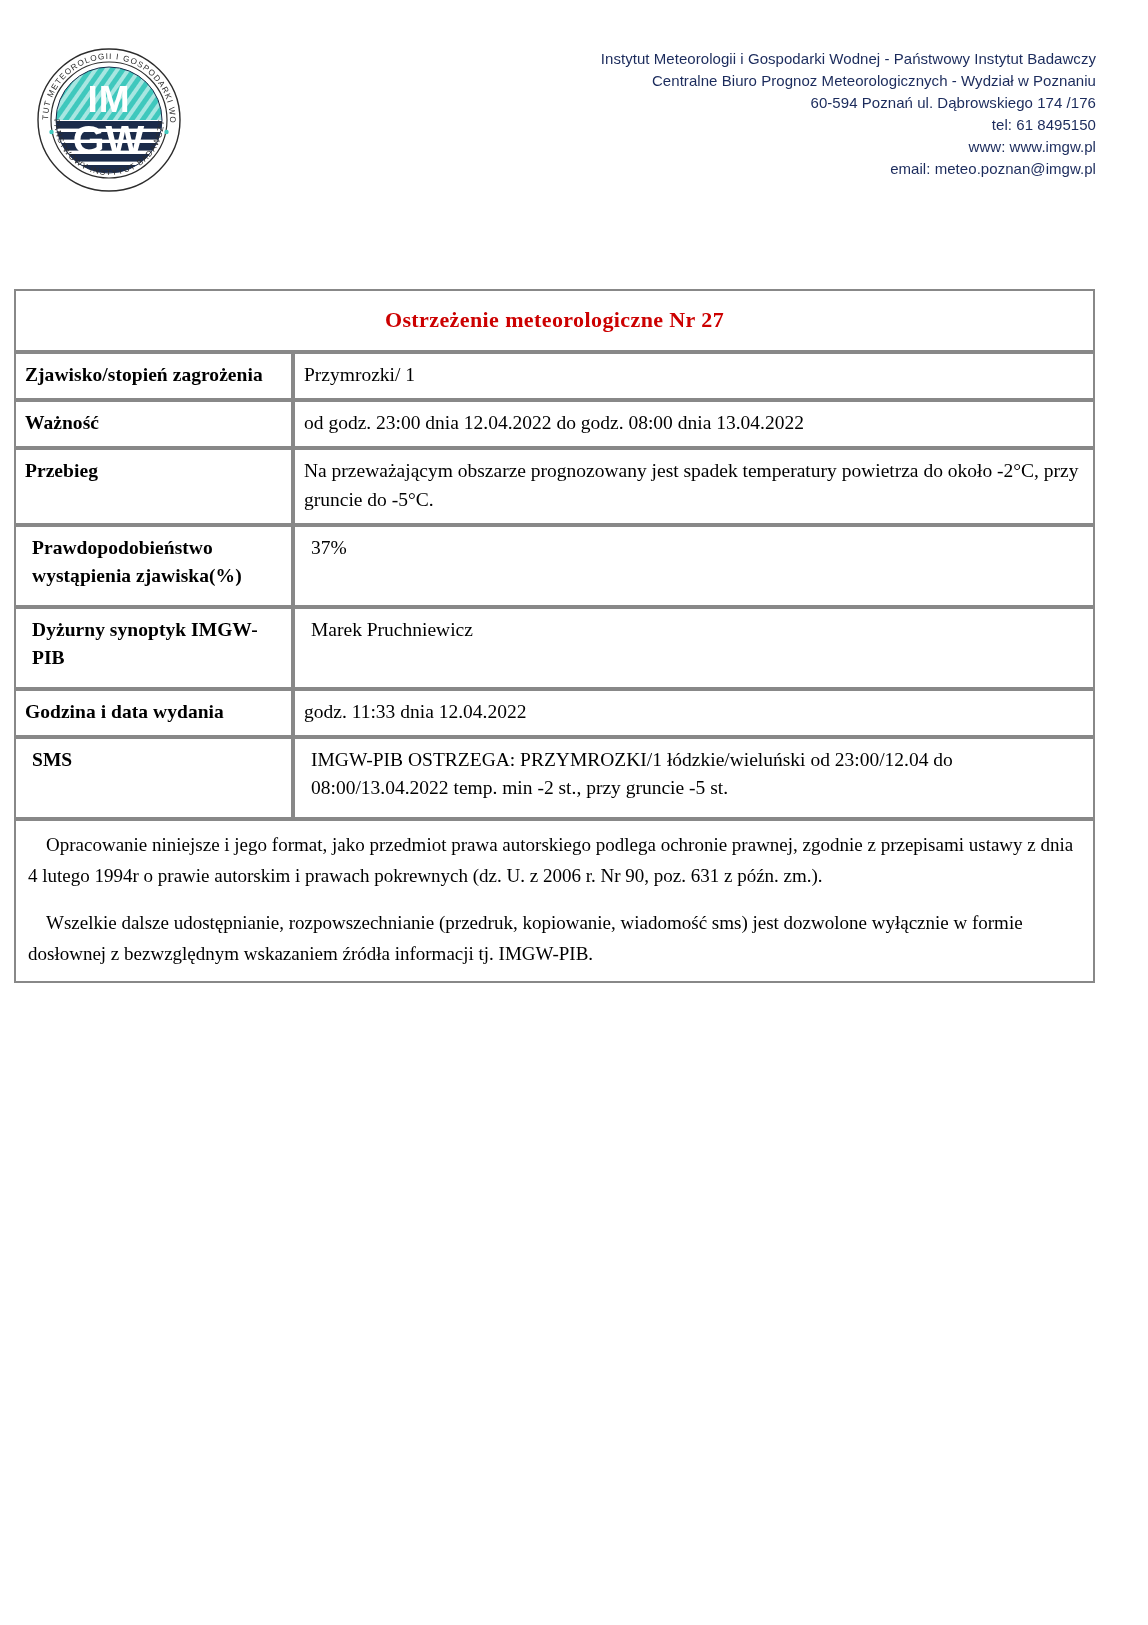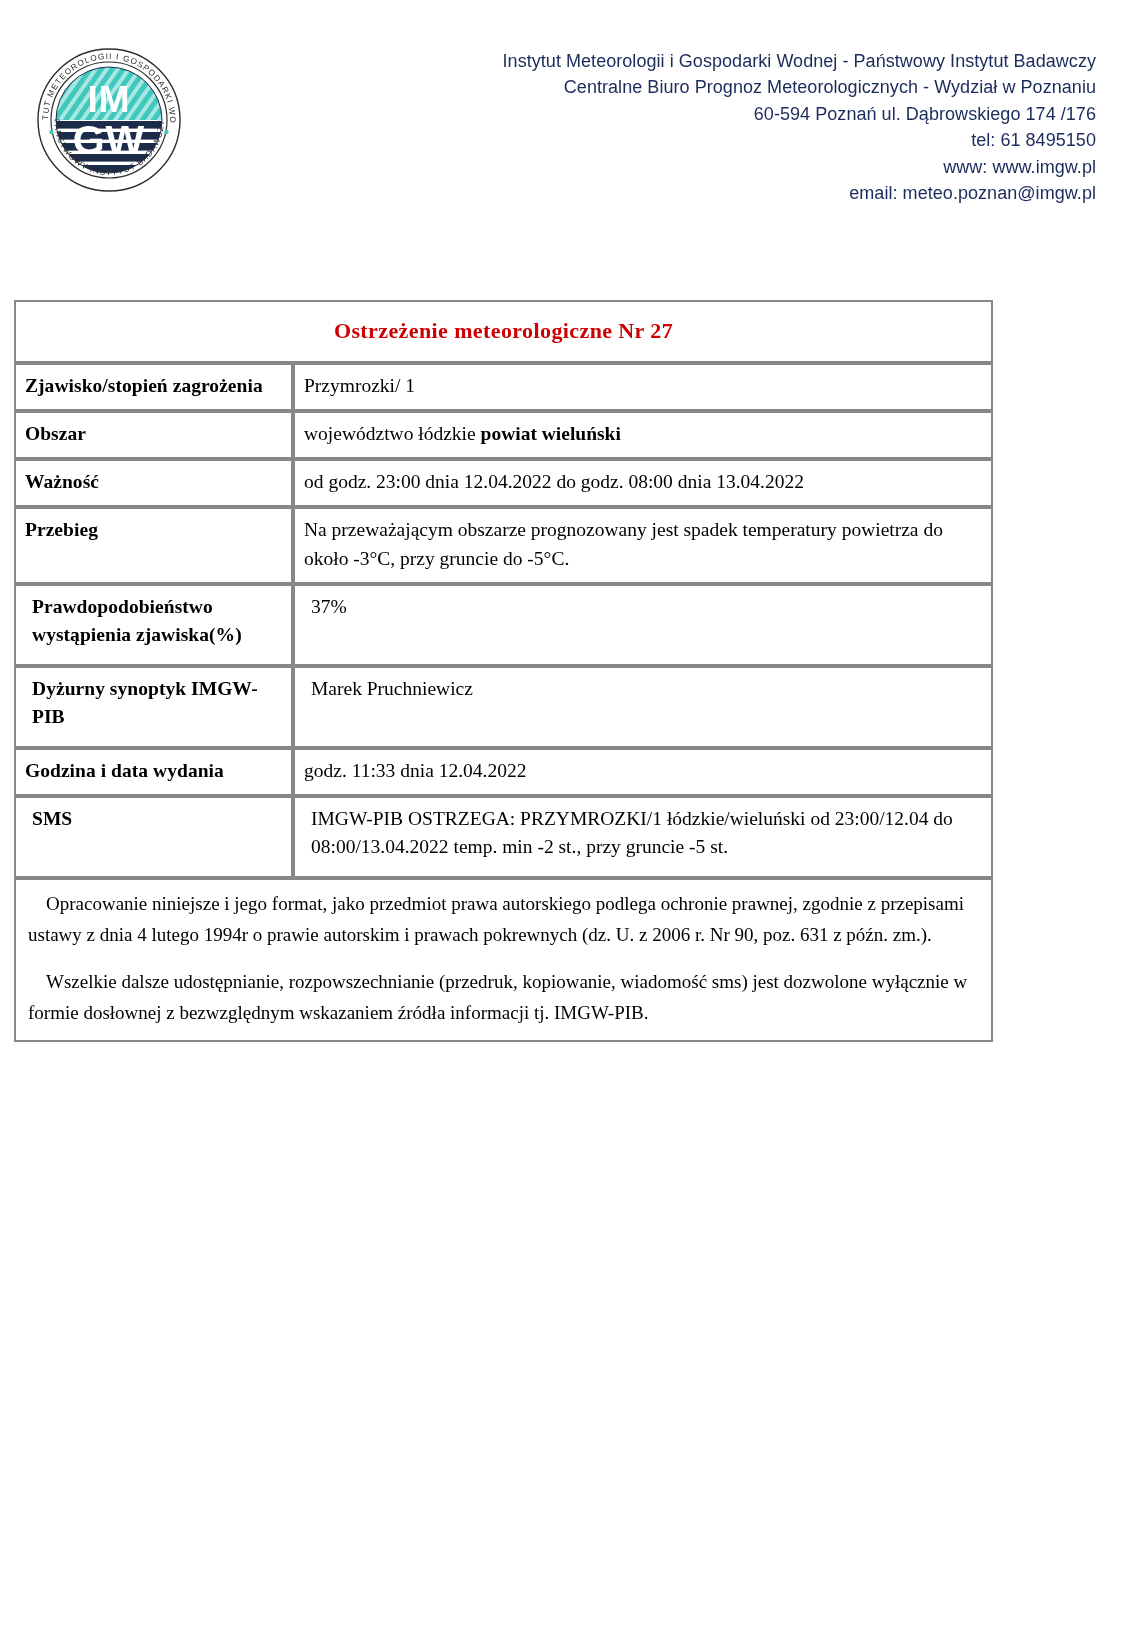"Instytut Meteorologii i Gospodarki Wodnej -" .header-text { font-size: 18px -> 15px }
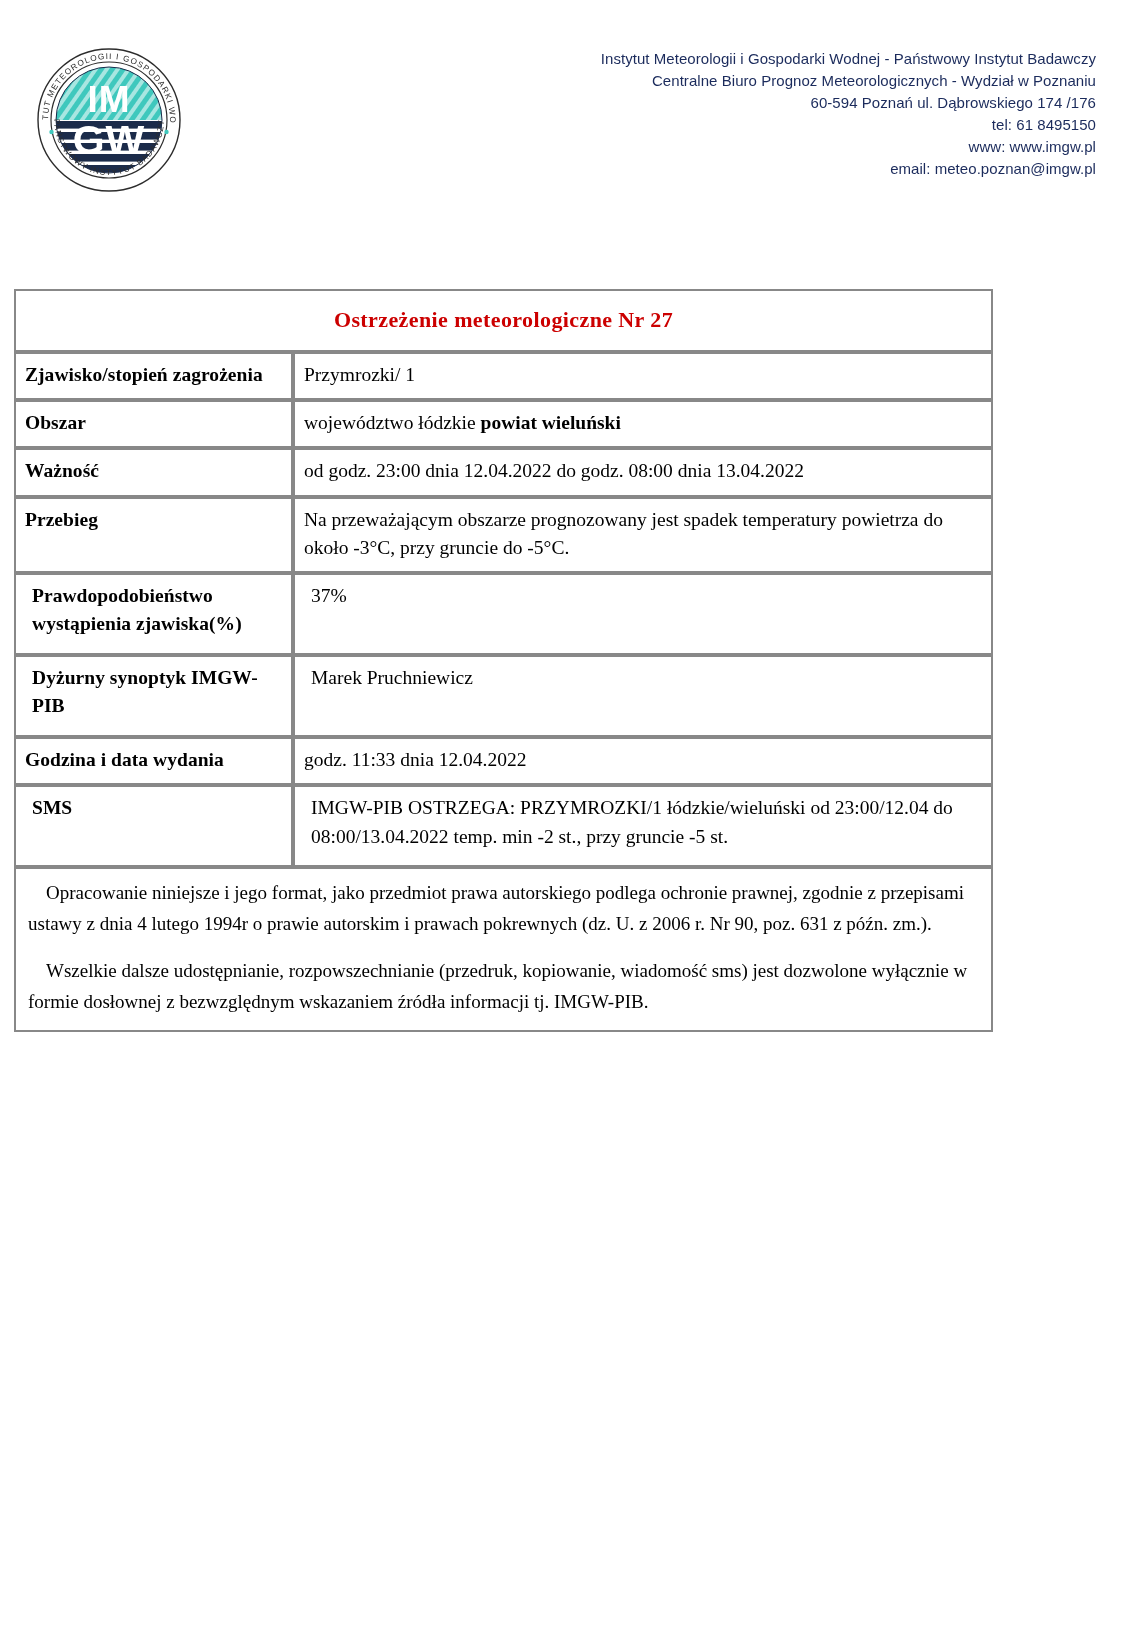"Ostrzeżenie meteorologiczne Nr 27" .warn-table { width: 979px -> 1081px }
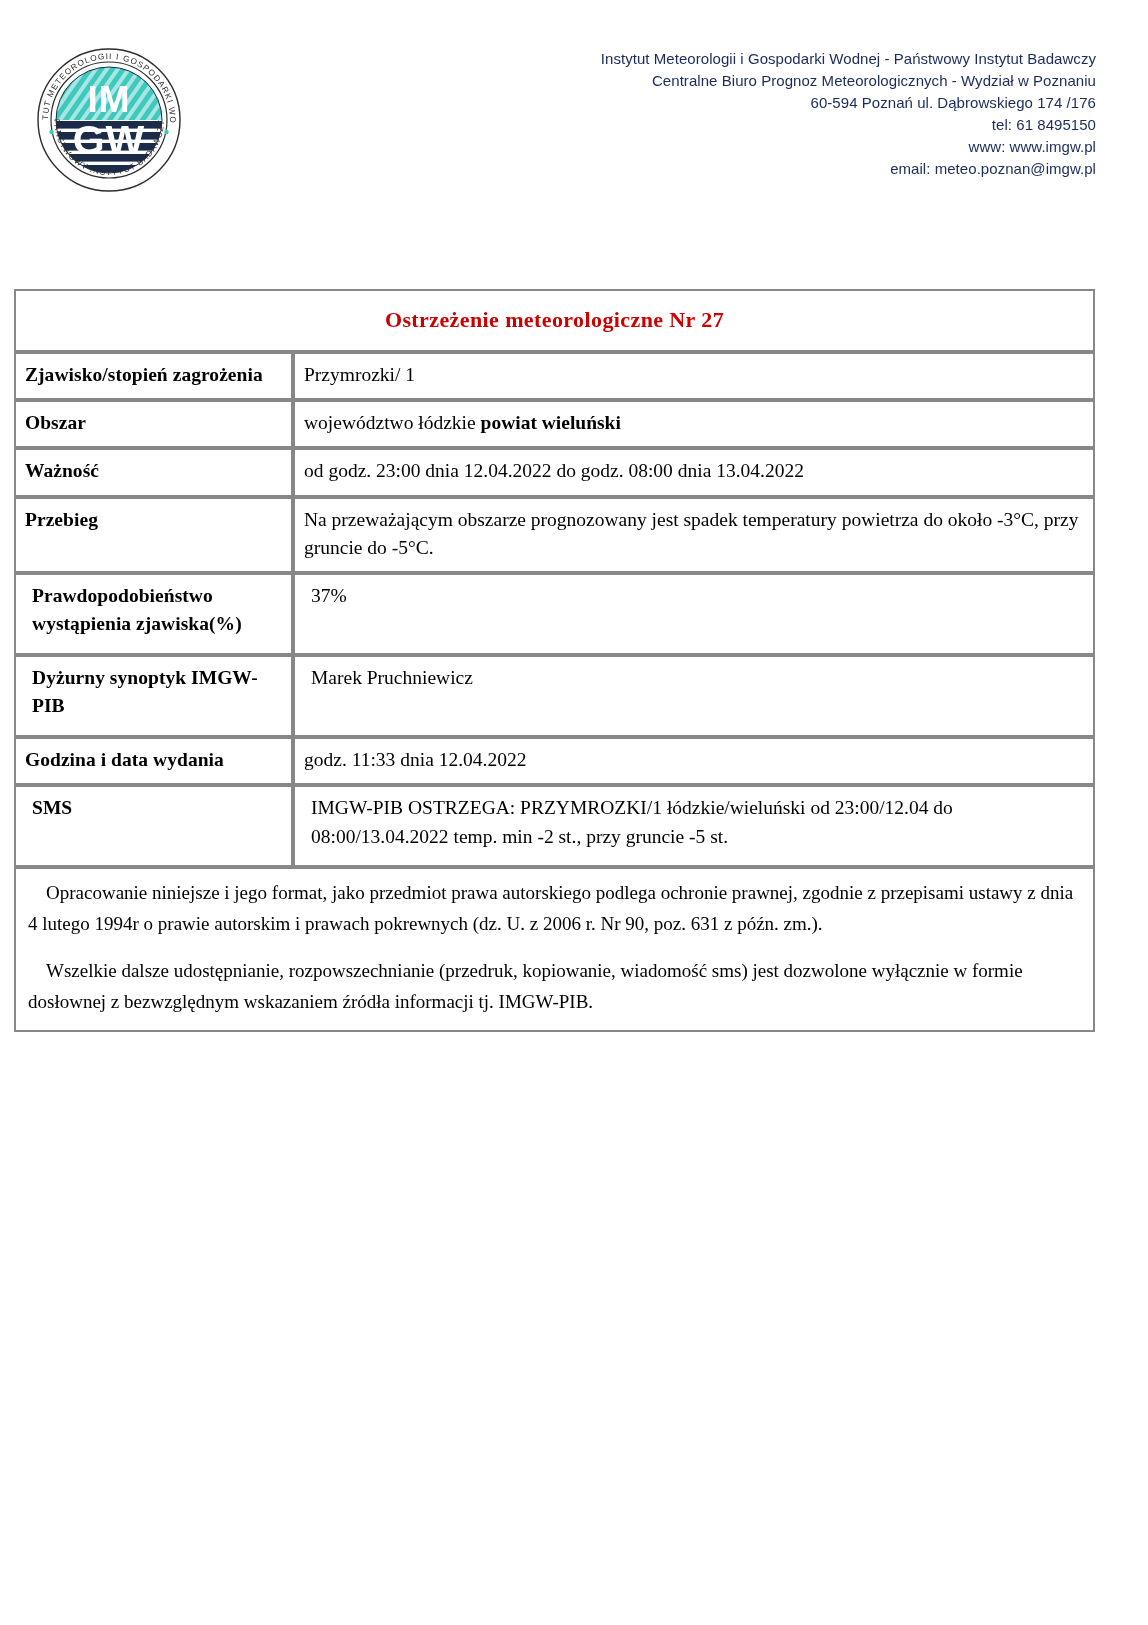"Obszar" tr { html: <tr> <td>Obszar</td> <td><span>województwo łódzkie </span><span>powiat wieluński</span></td> </tr> -> none }
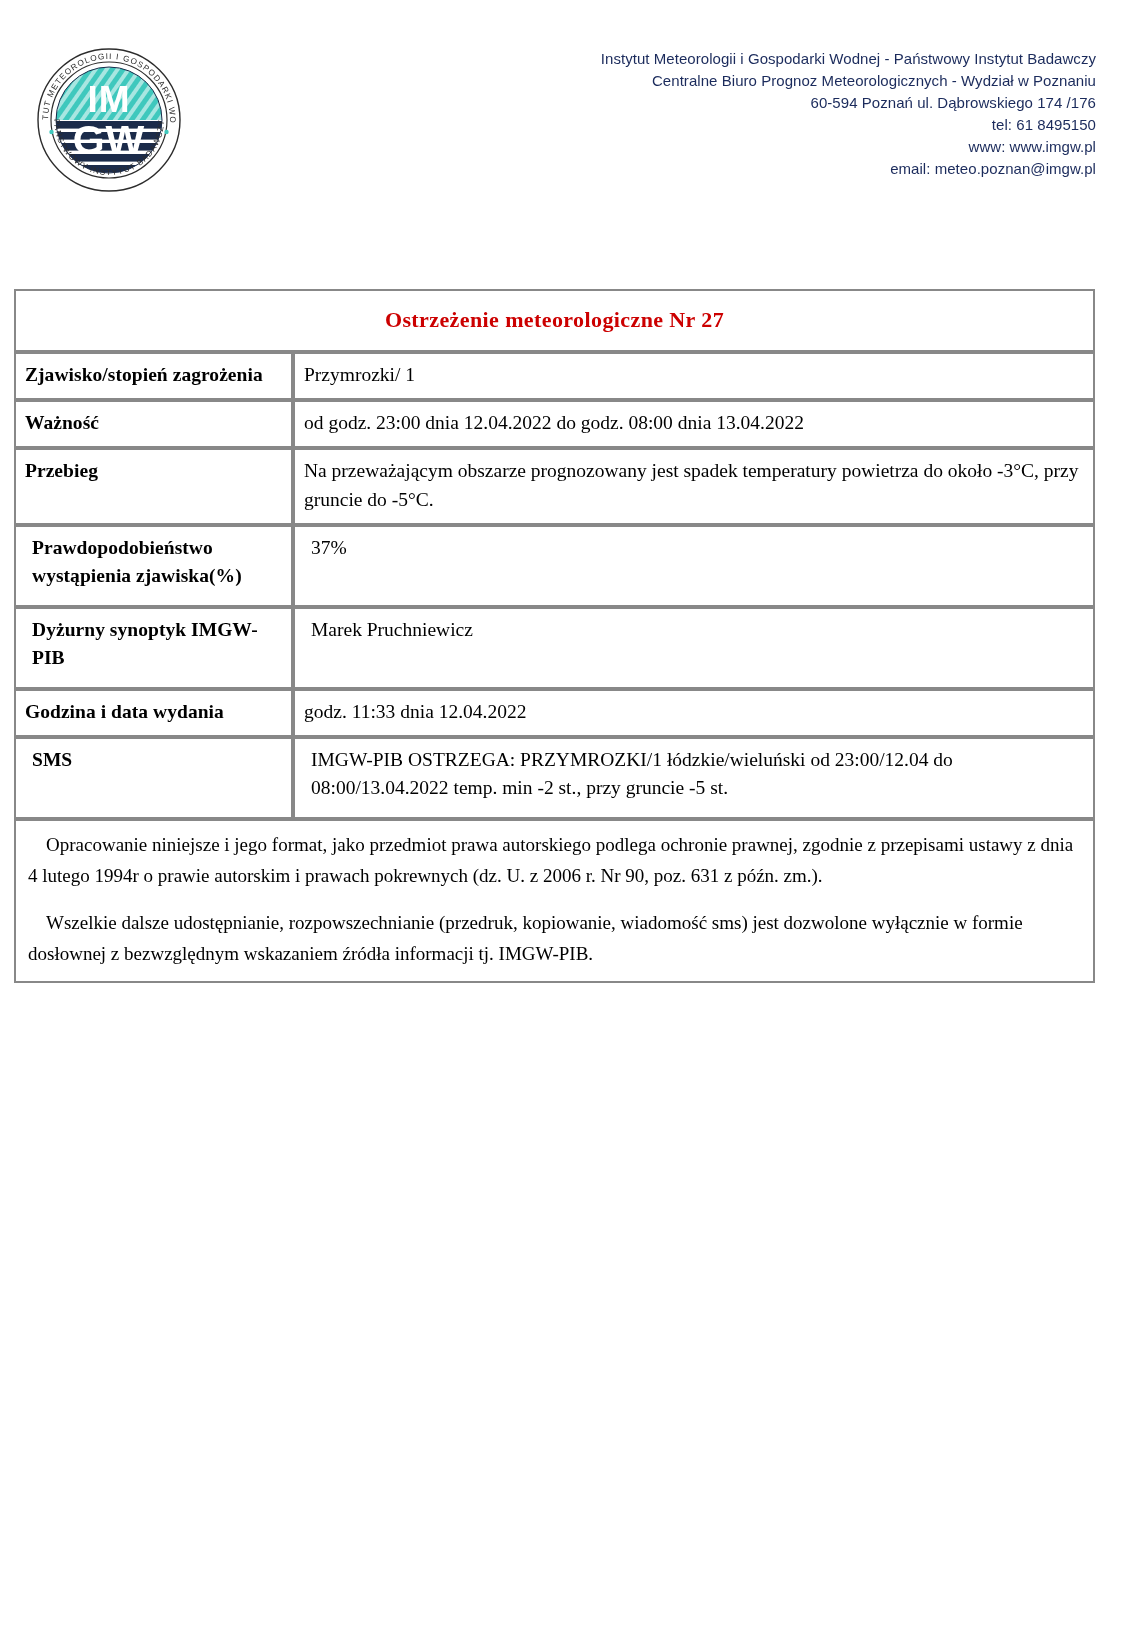"Na przeważającym obszarze prognozowany" td.value-cell { text: -3 -> -2 }
